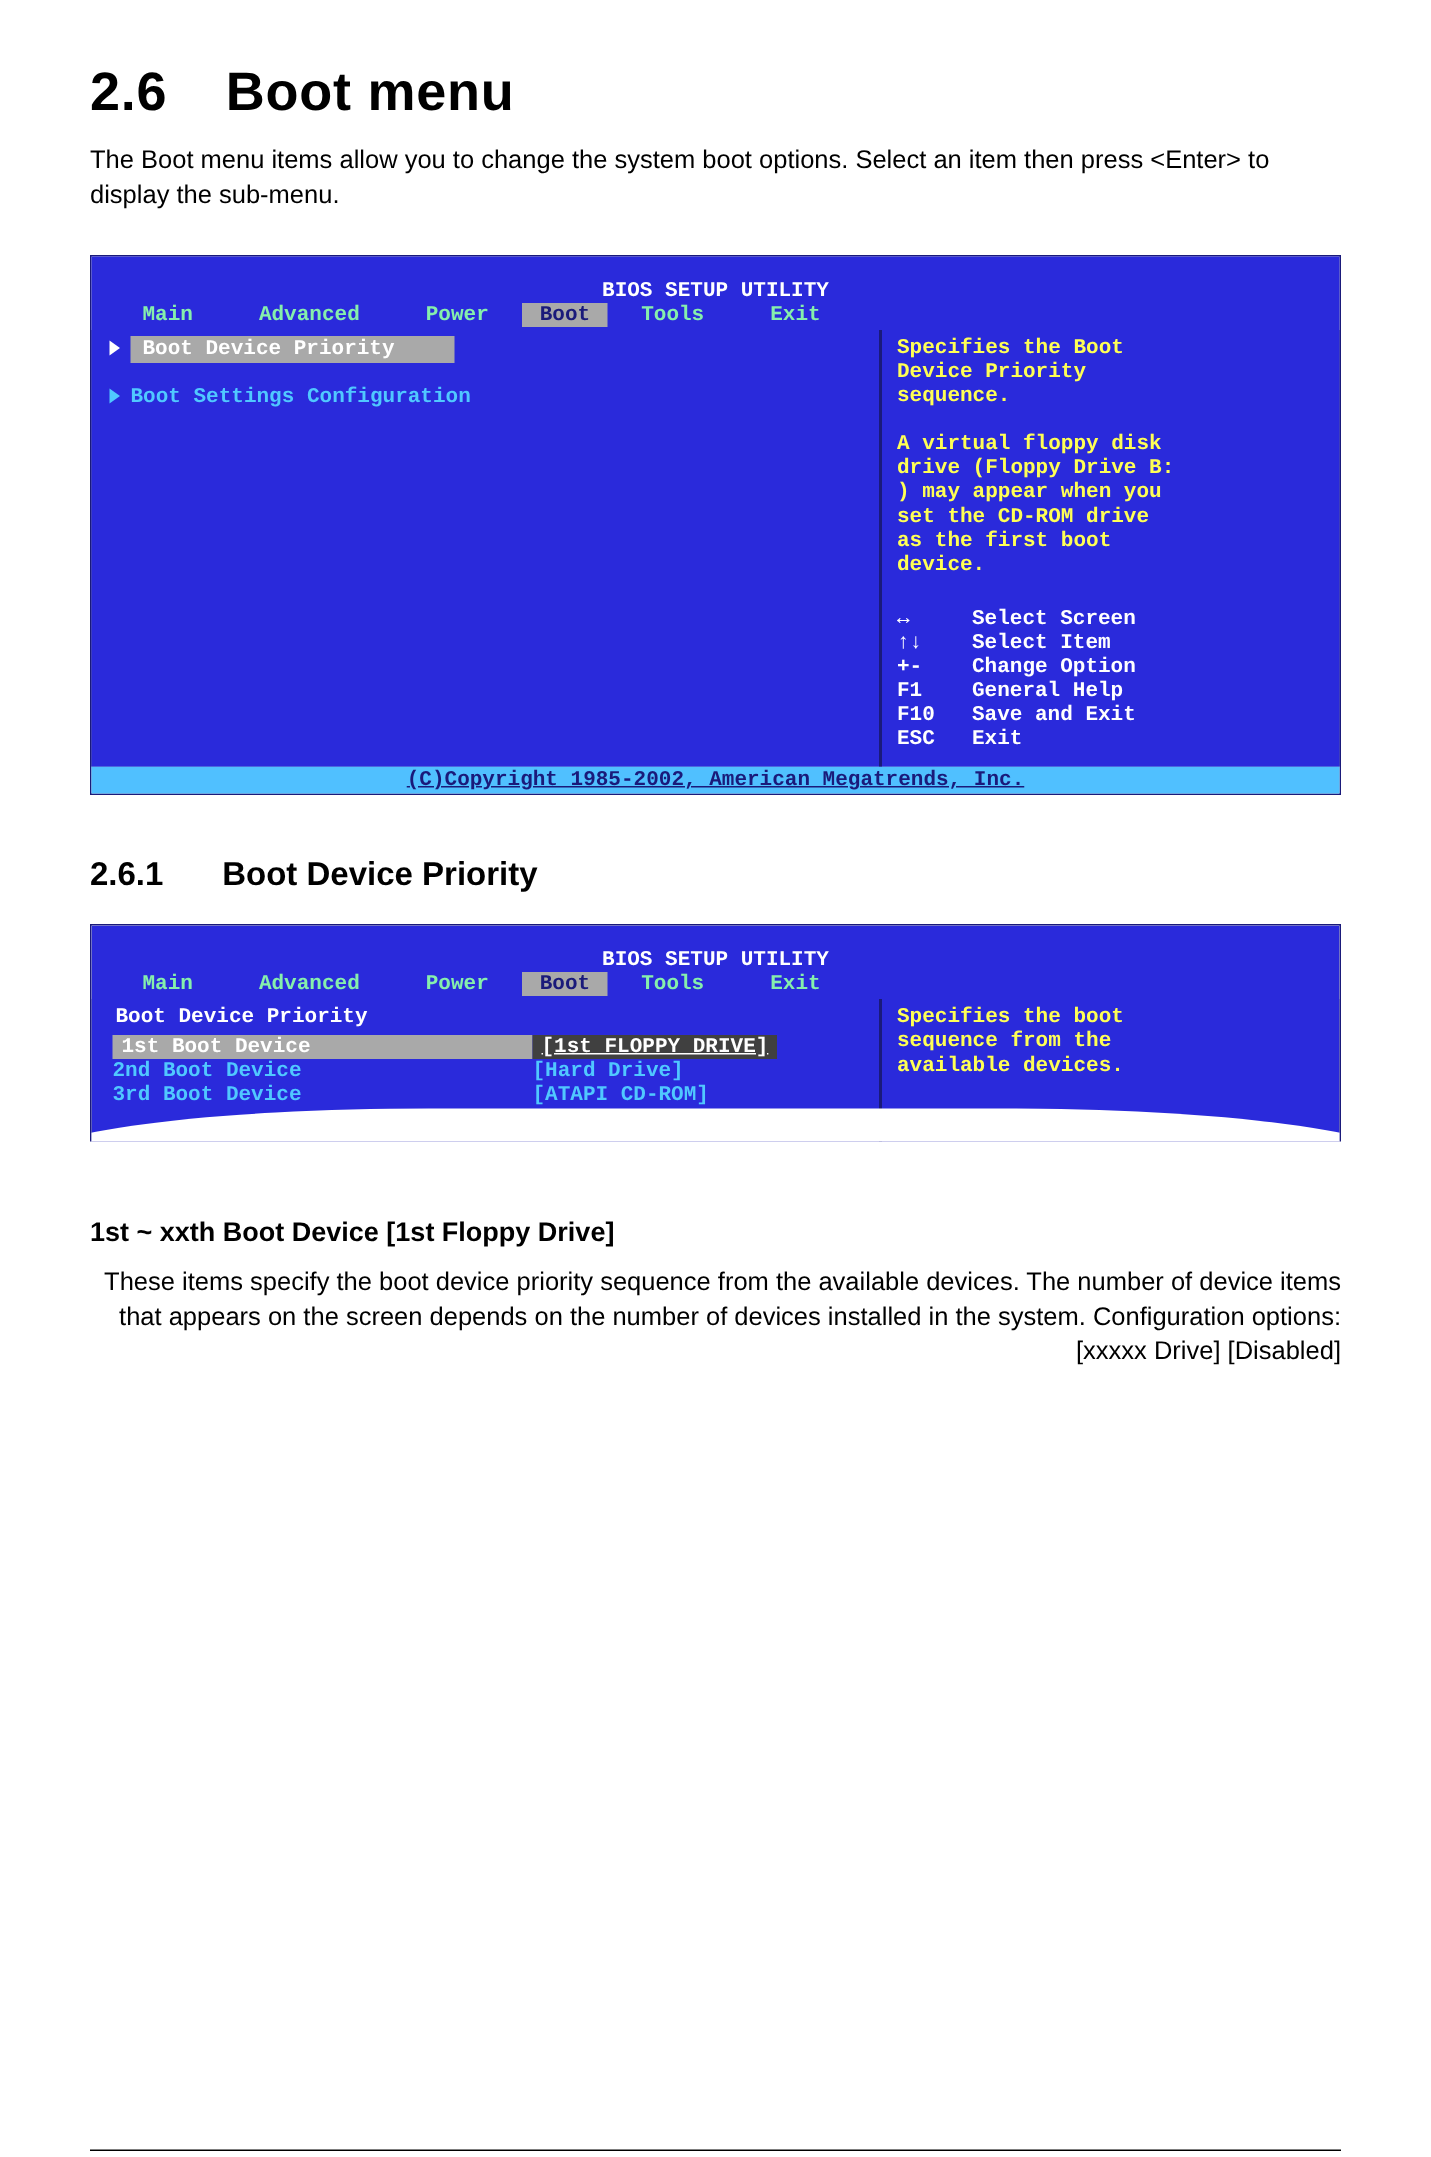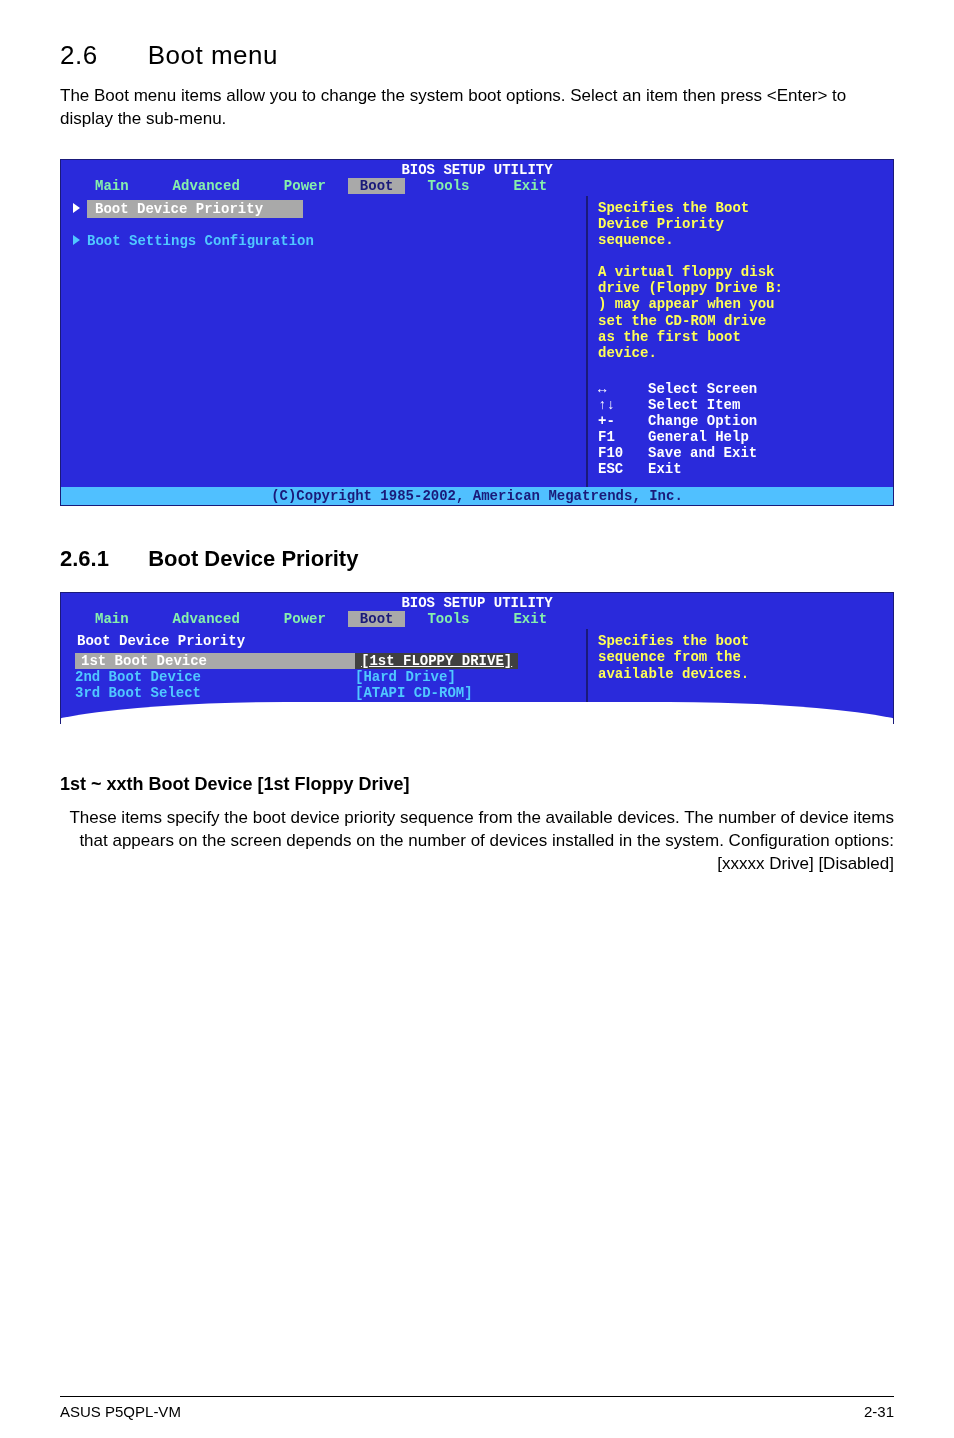"2.6 Boot menu" h1 { font-size: 26px -> 36px; font-weight: normal -> bold }
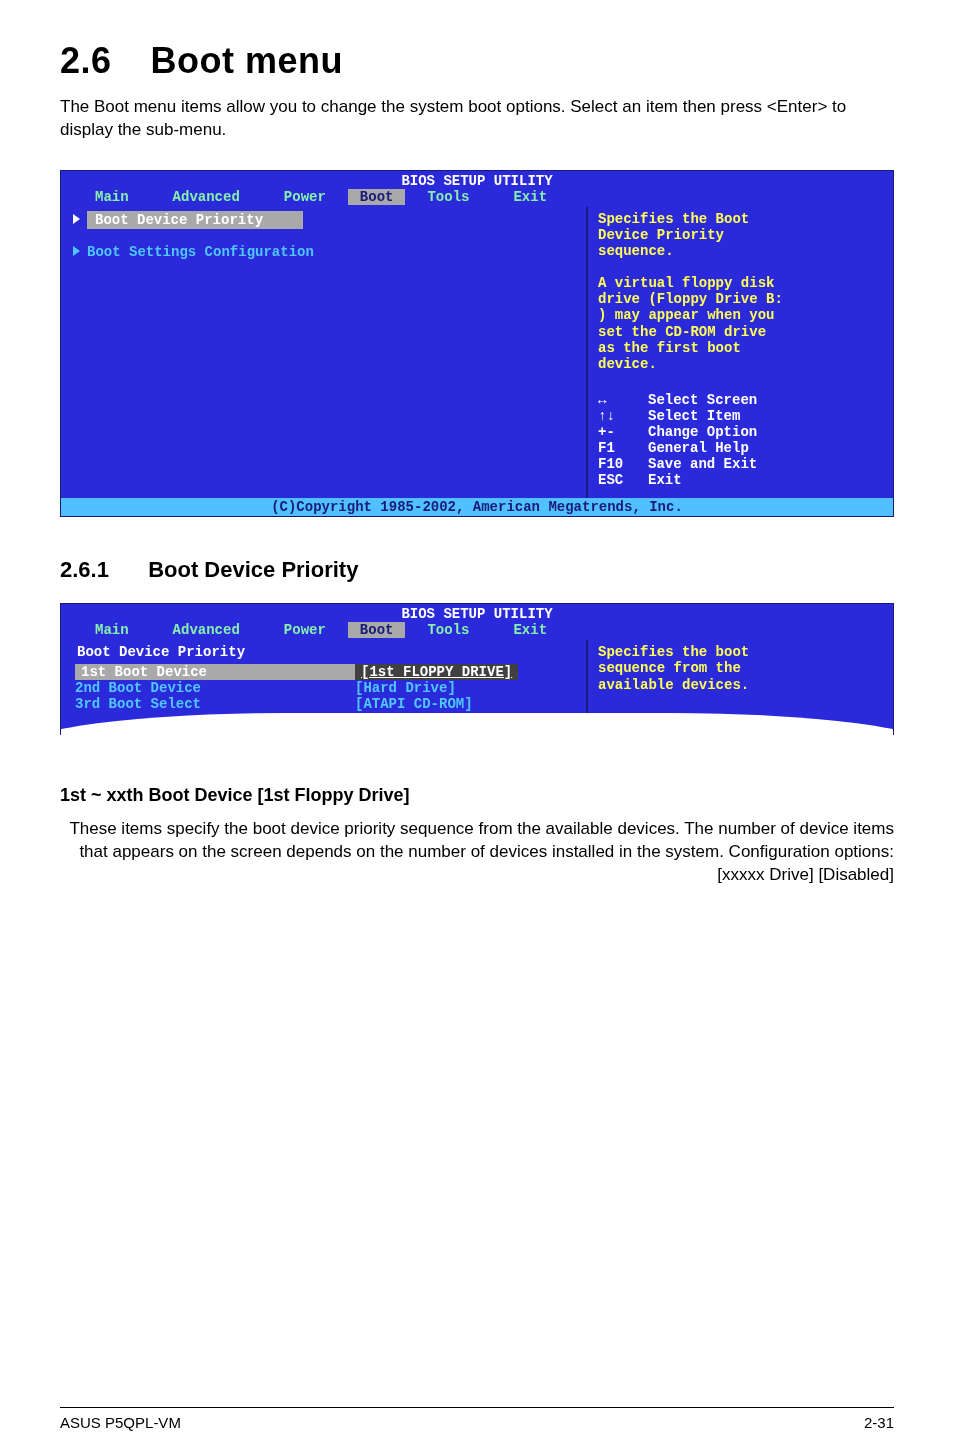"BIOS SETUP UTILITY" .bios-title { padding: 2px 0 0 0 -> 15px 0 0 0 }
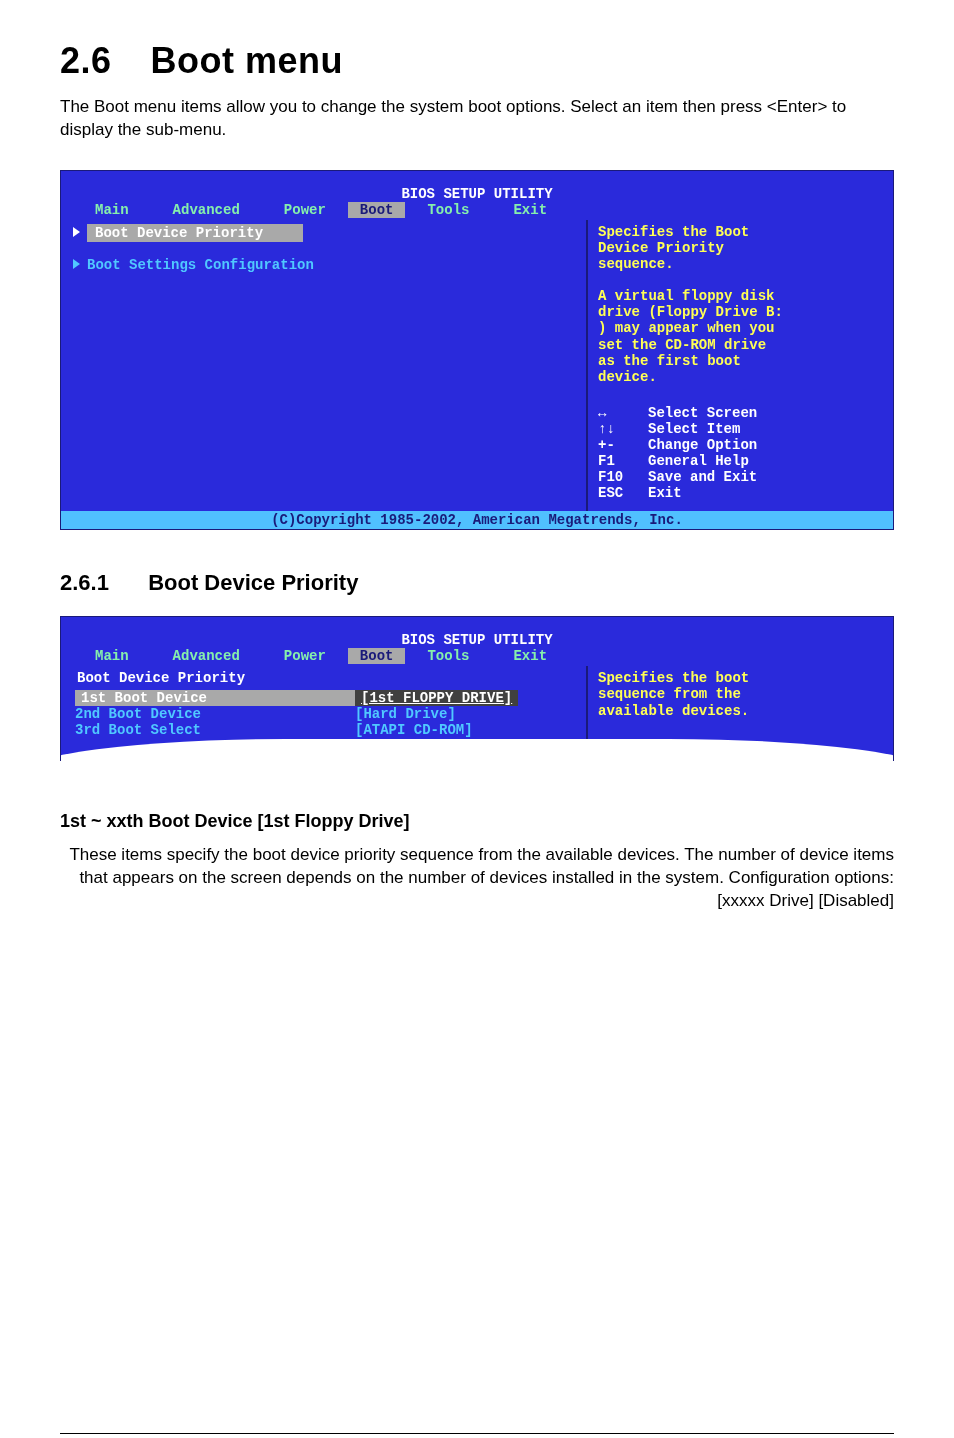"(C)Copyright 1985-2002, American" .bios-footer { text-decoration: none -> underline }
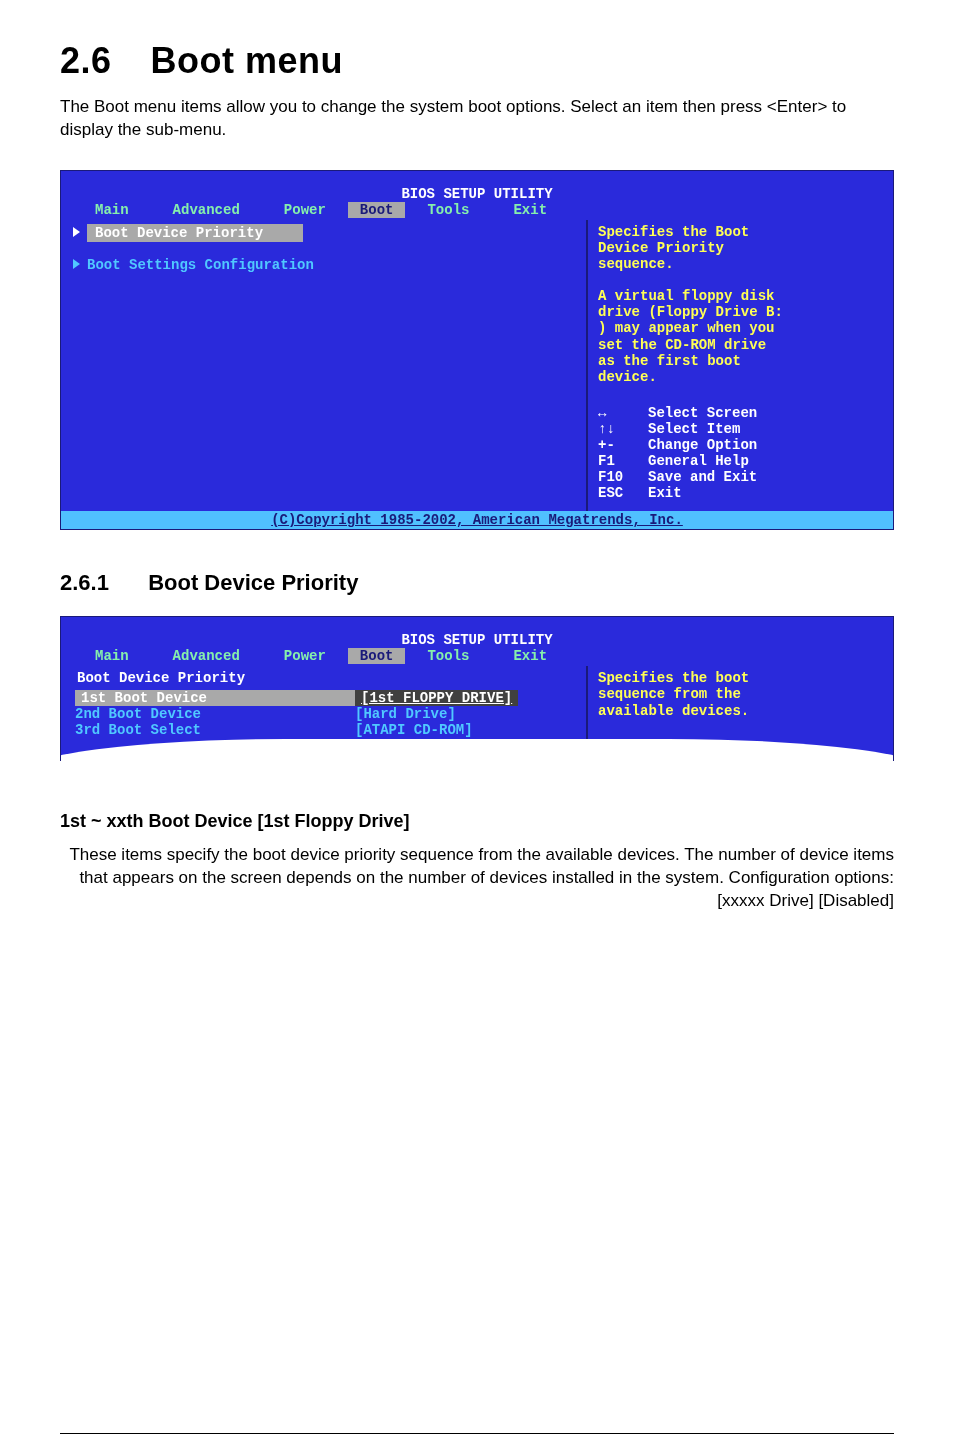"3rd Boot Select" span.k { text: Select -> Device }
